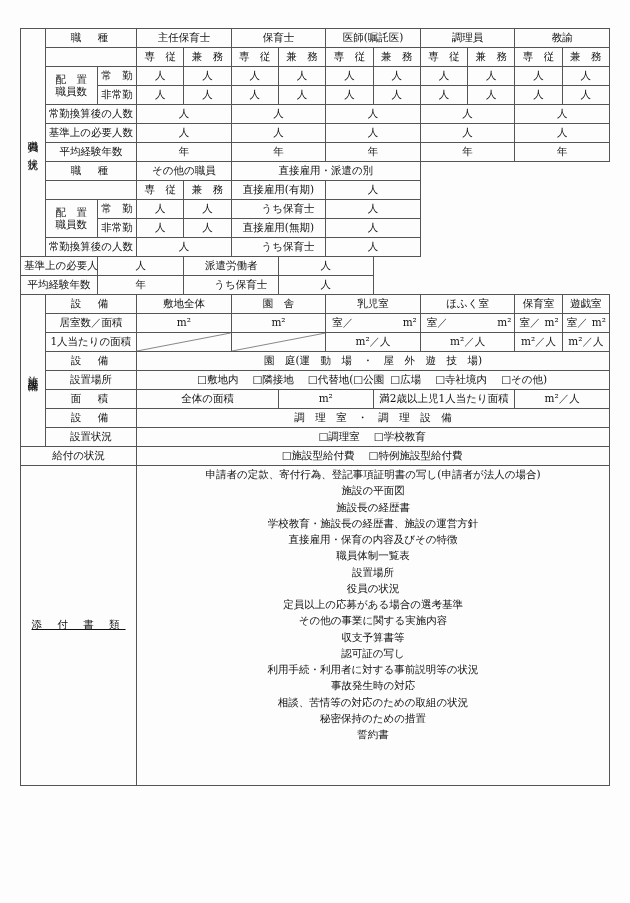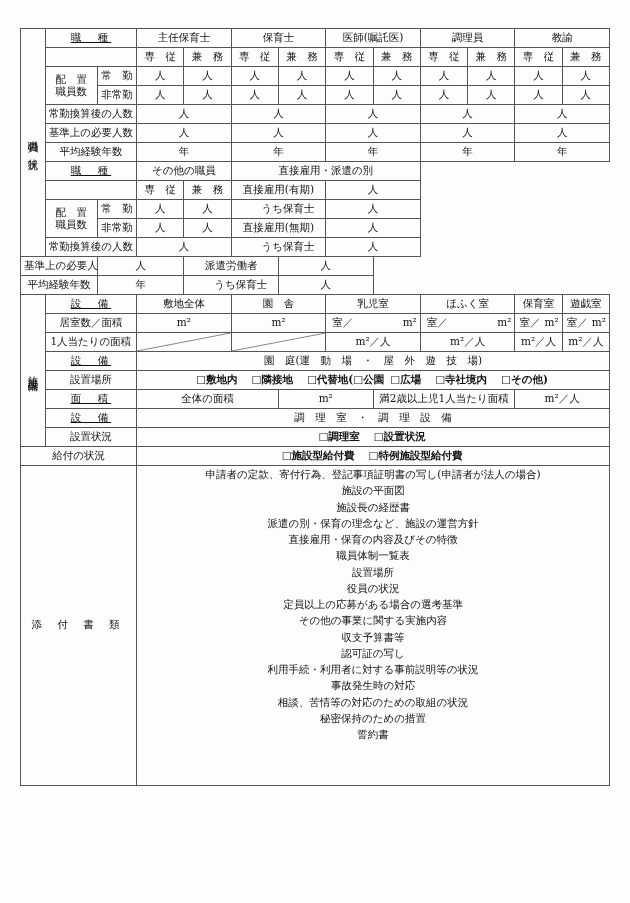"職 種" .spread2 { text-decoration: underline -> none }
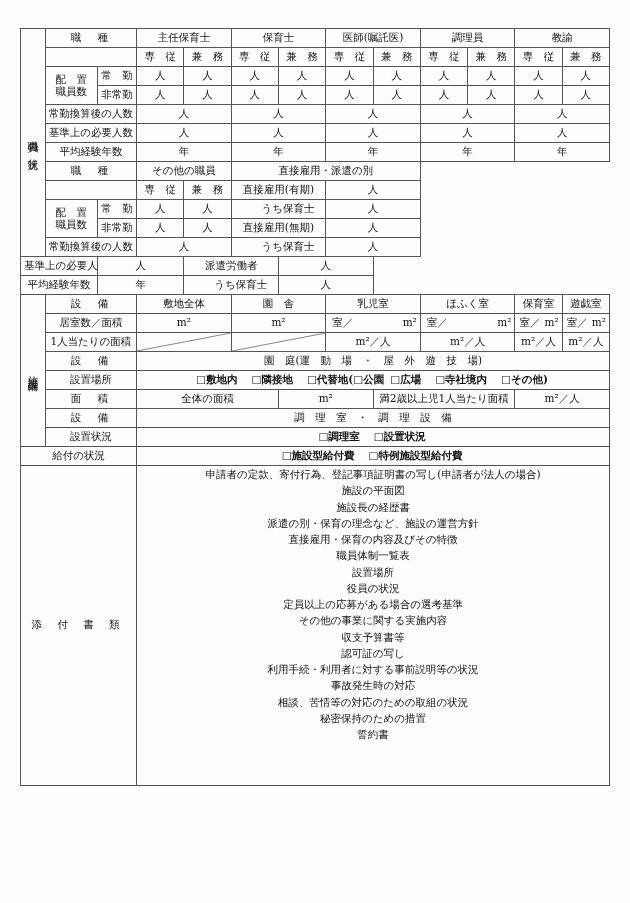"□敷地内" .ch-row span { font-weight: bold -> none }
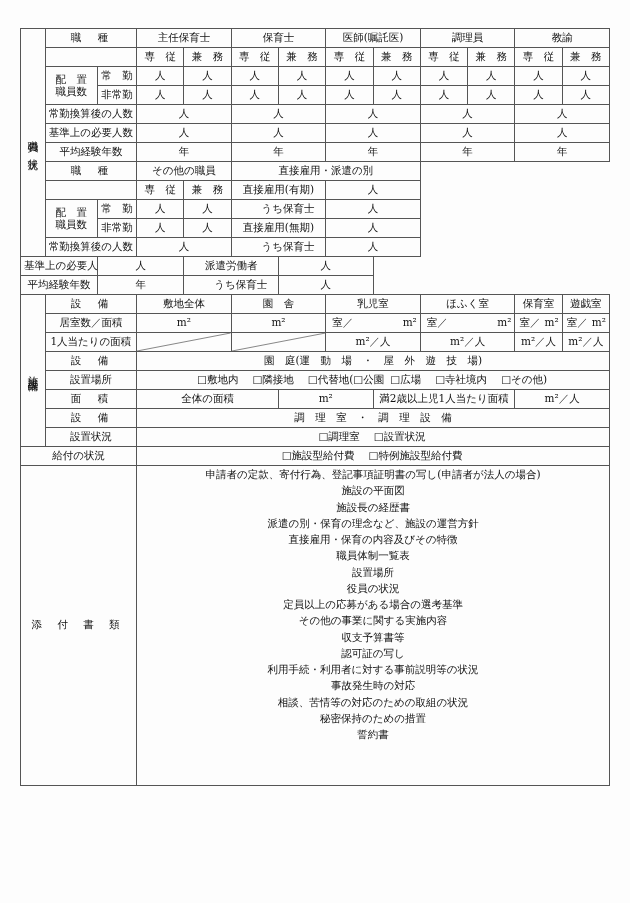"□設置状況" span { text: 設置状況 -> 学校教育 }
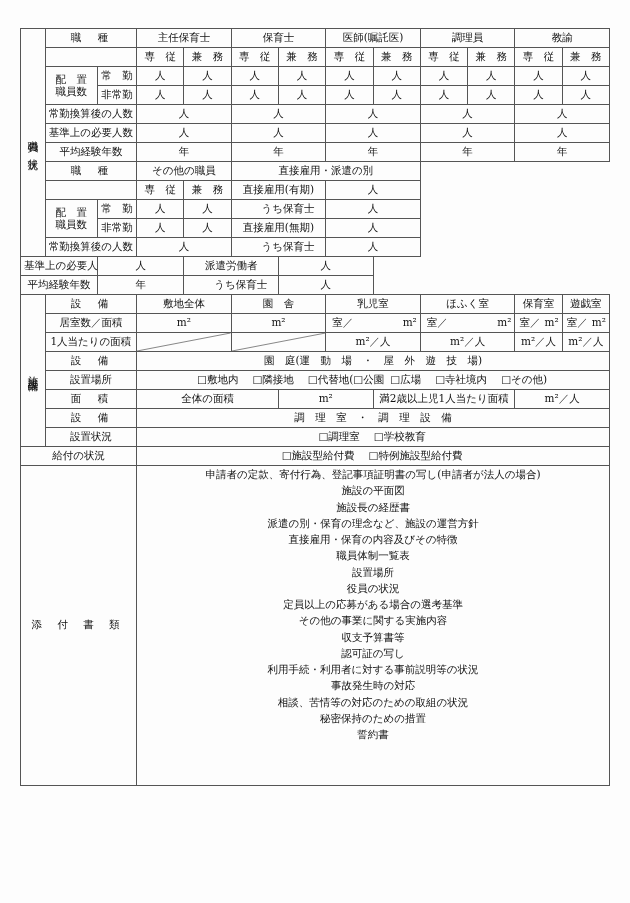"派遣の別・保育の理念など、施設の運営方針" div { text: 派遣の別・保育の理念など -> 学校教育・施設長の経歴書 }
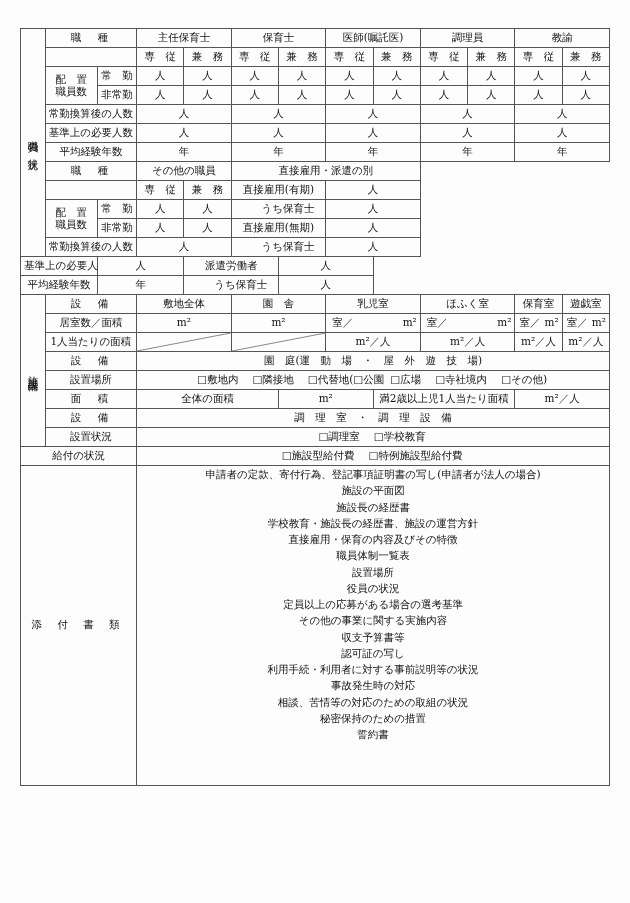"添 付 書 類" td.attach-label { text-decoration: none -> underline }
